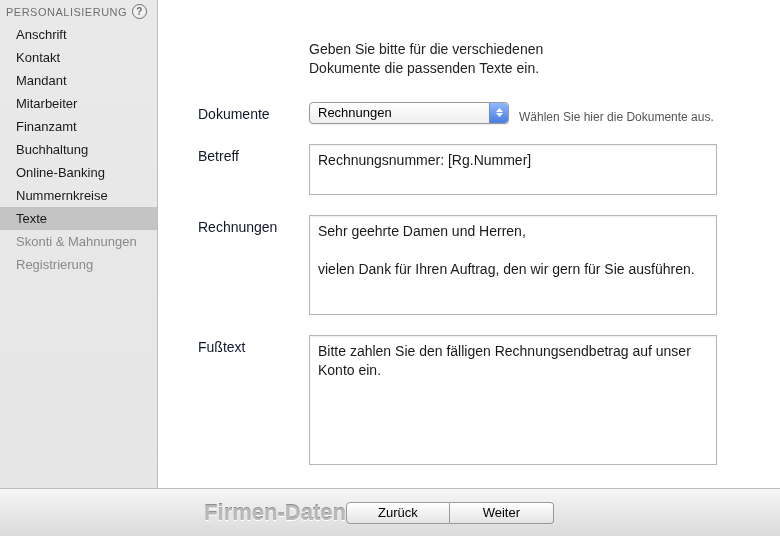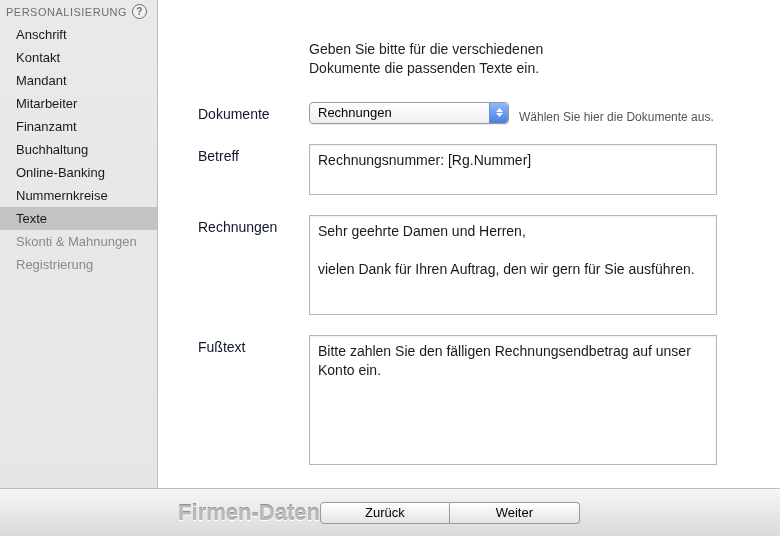"Zurück" .btn { width: 130px -> 104px }
